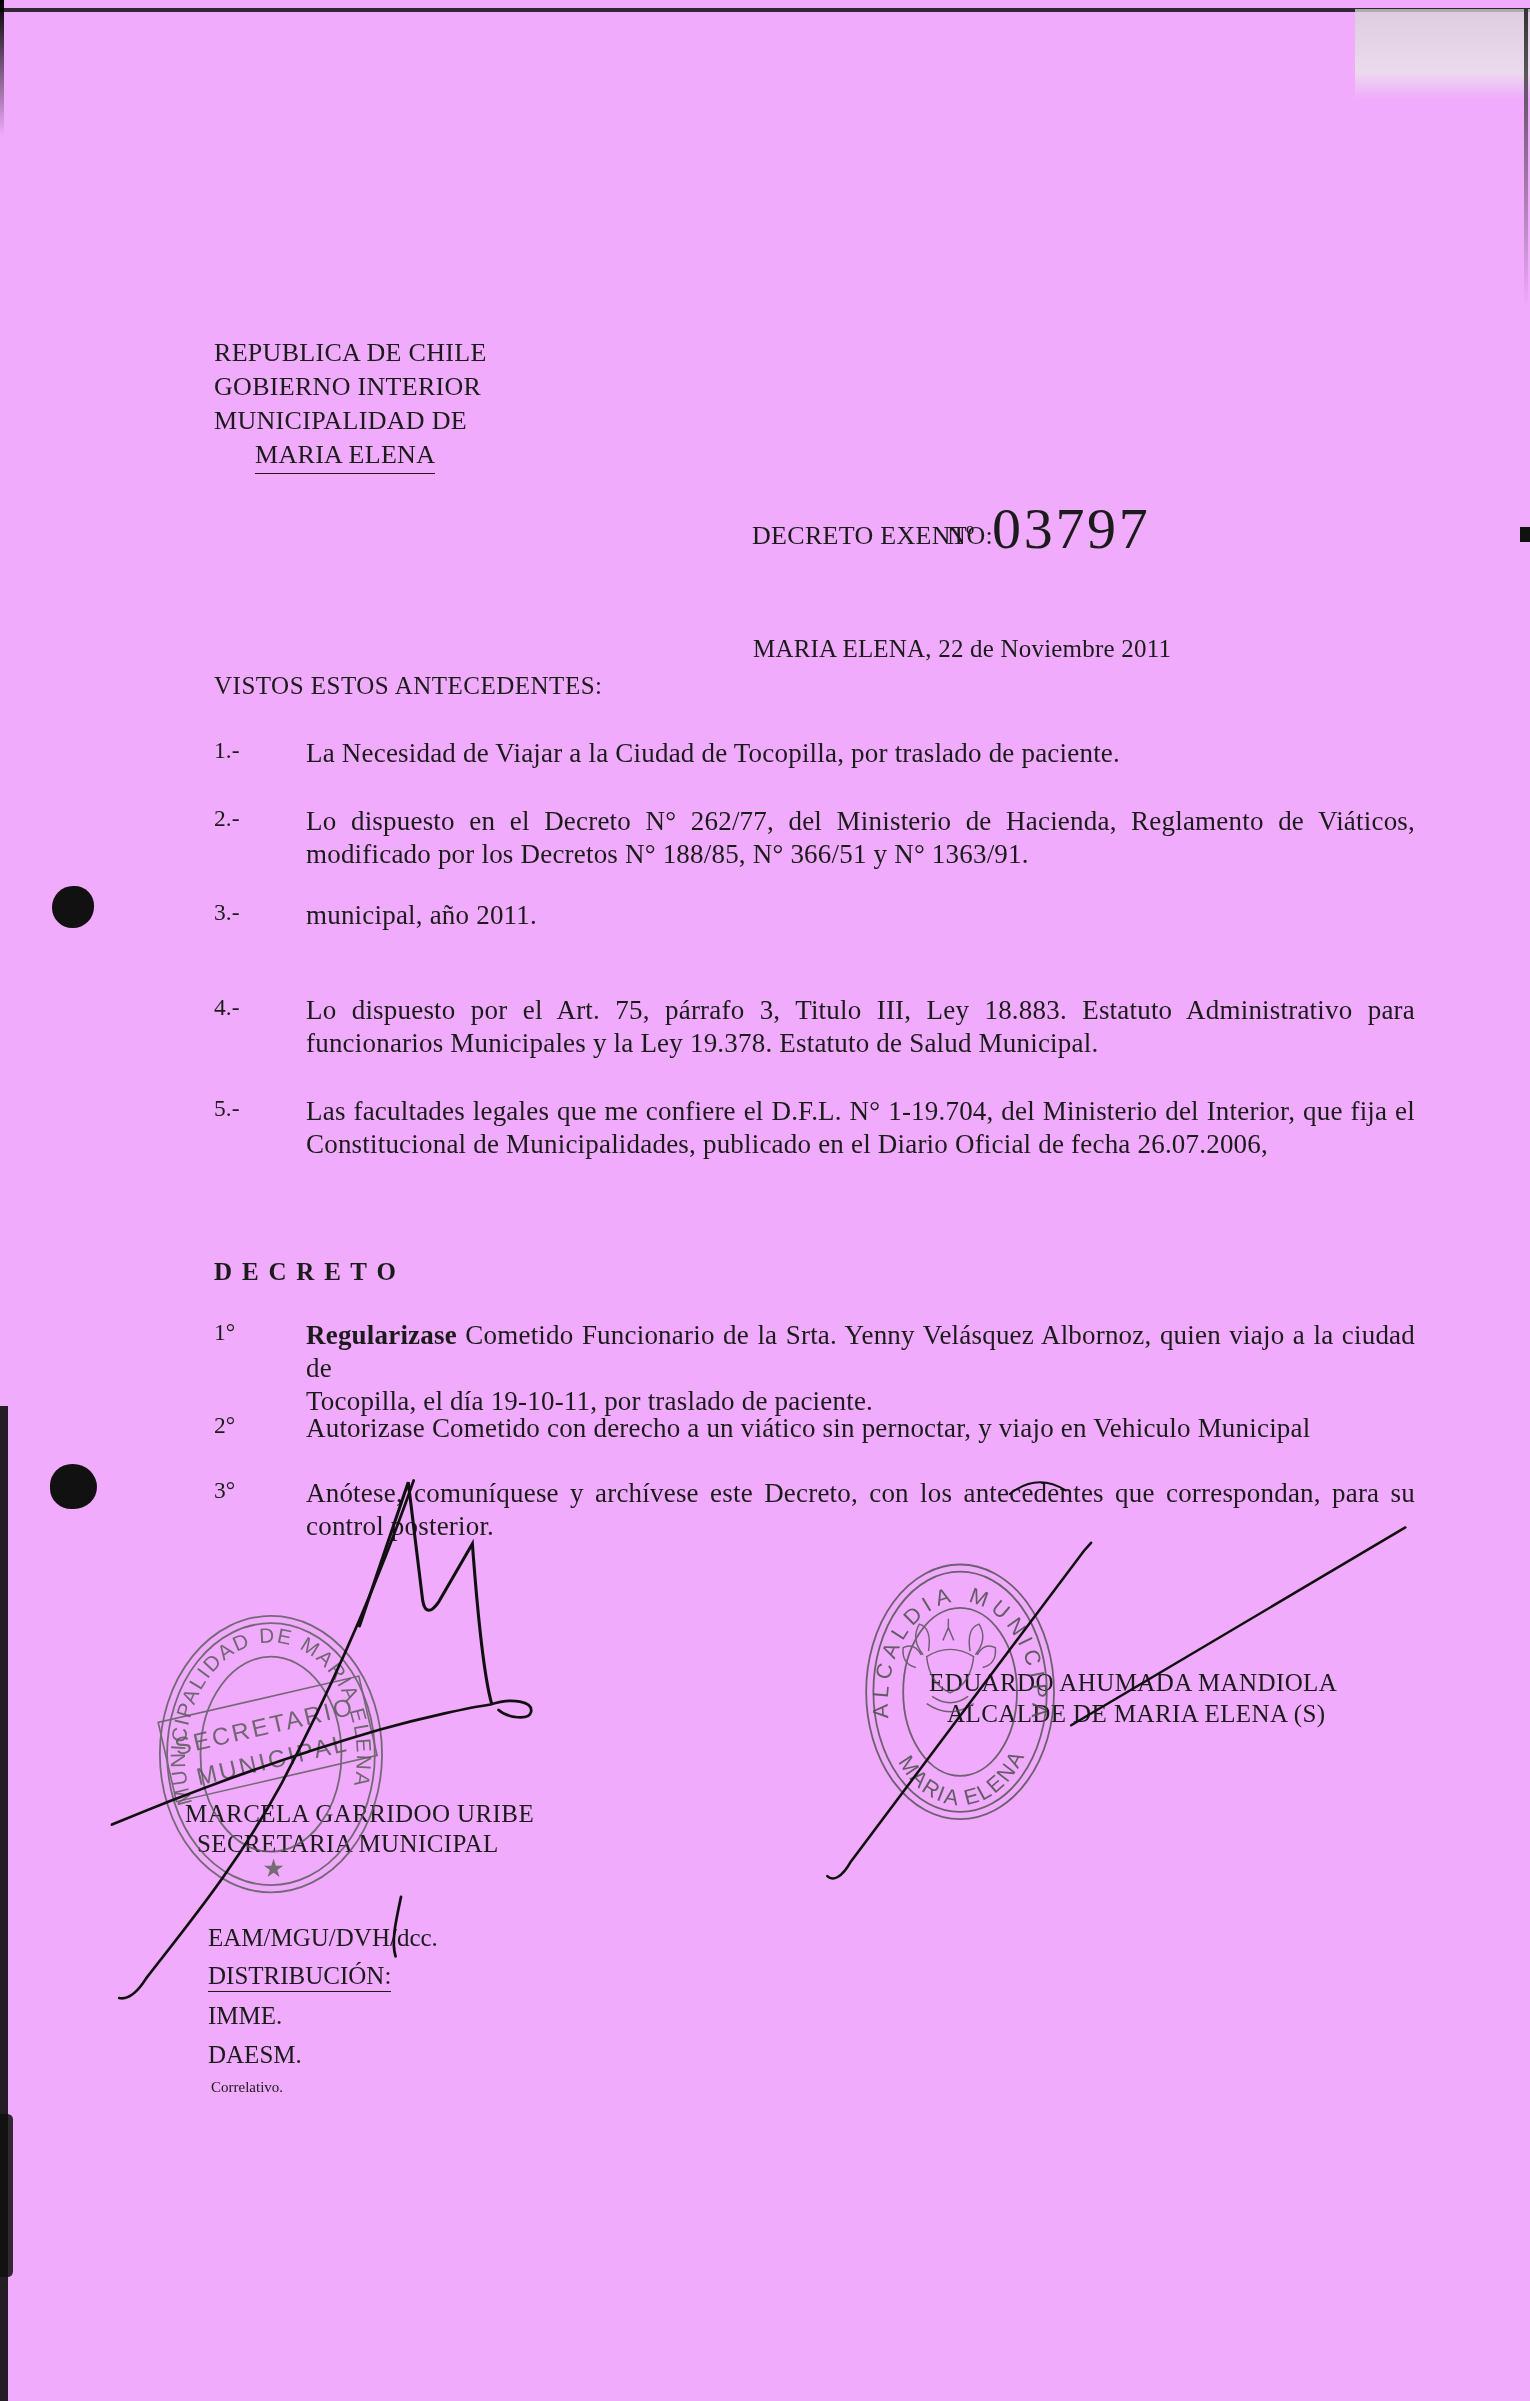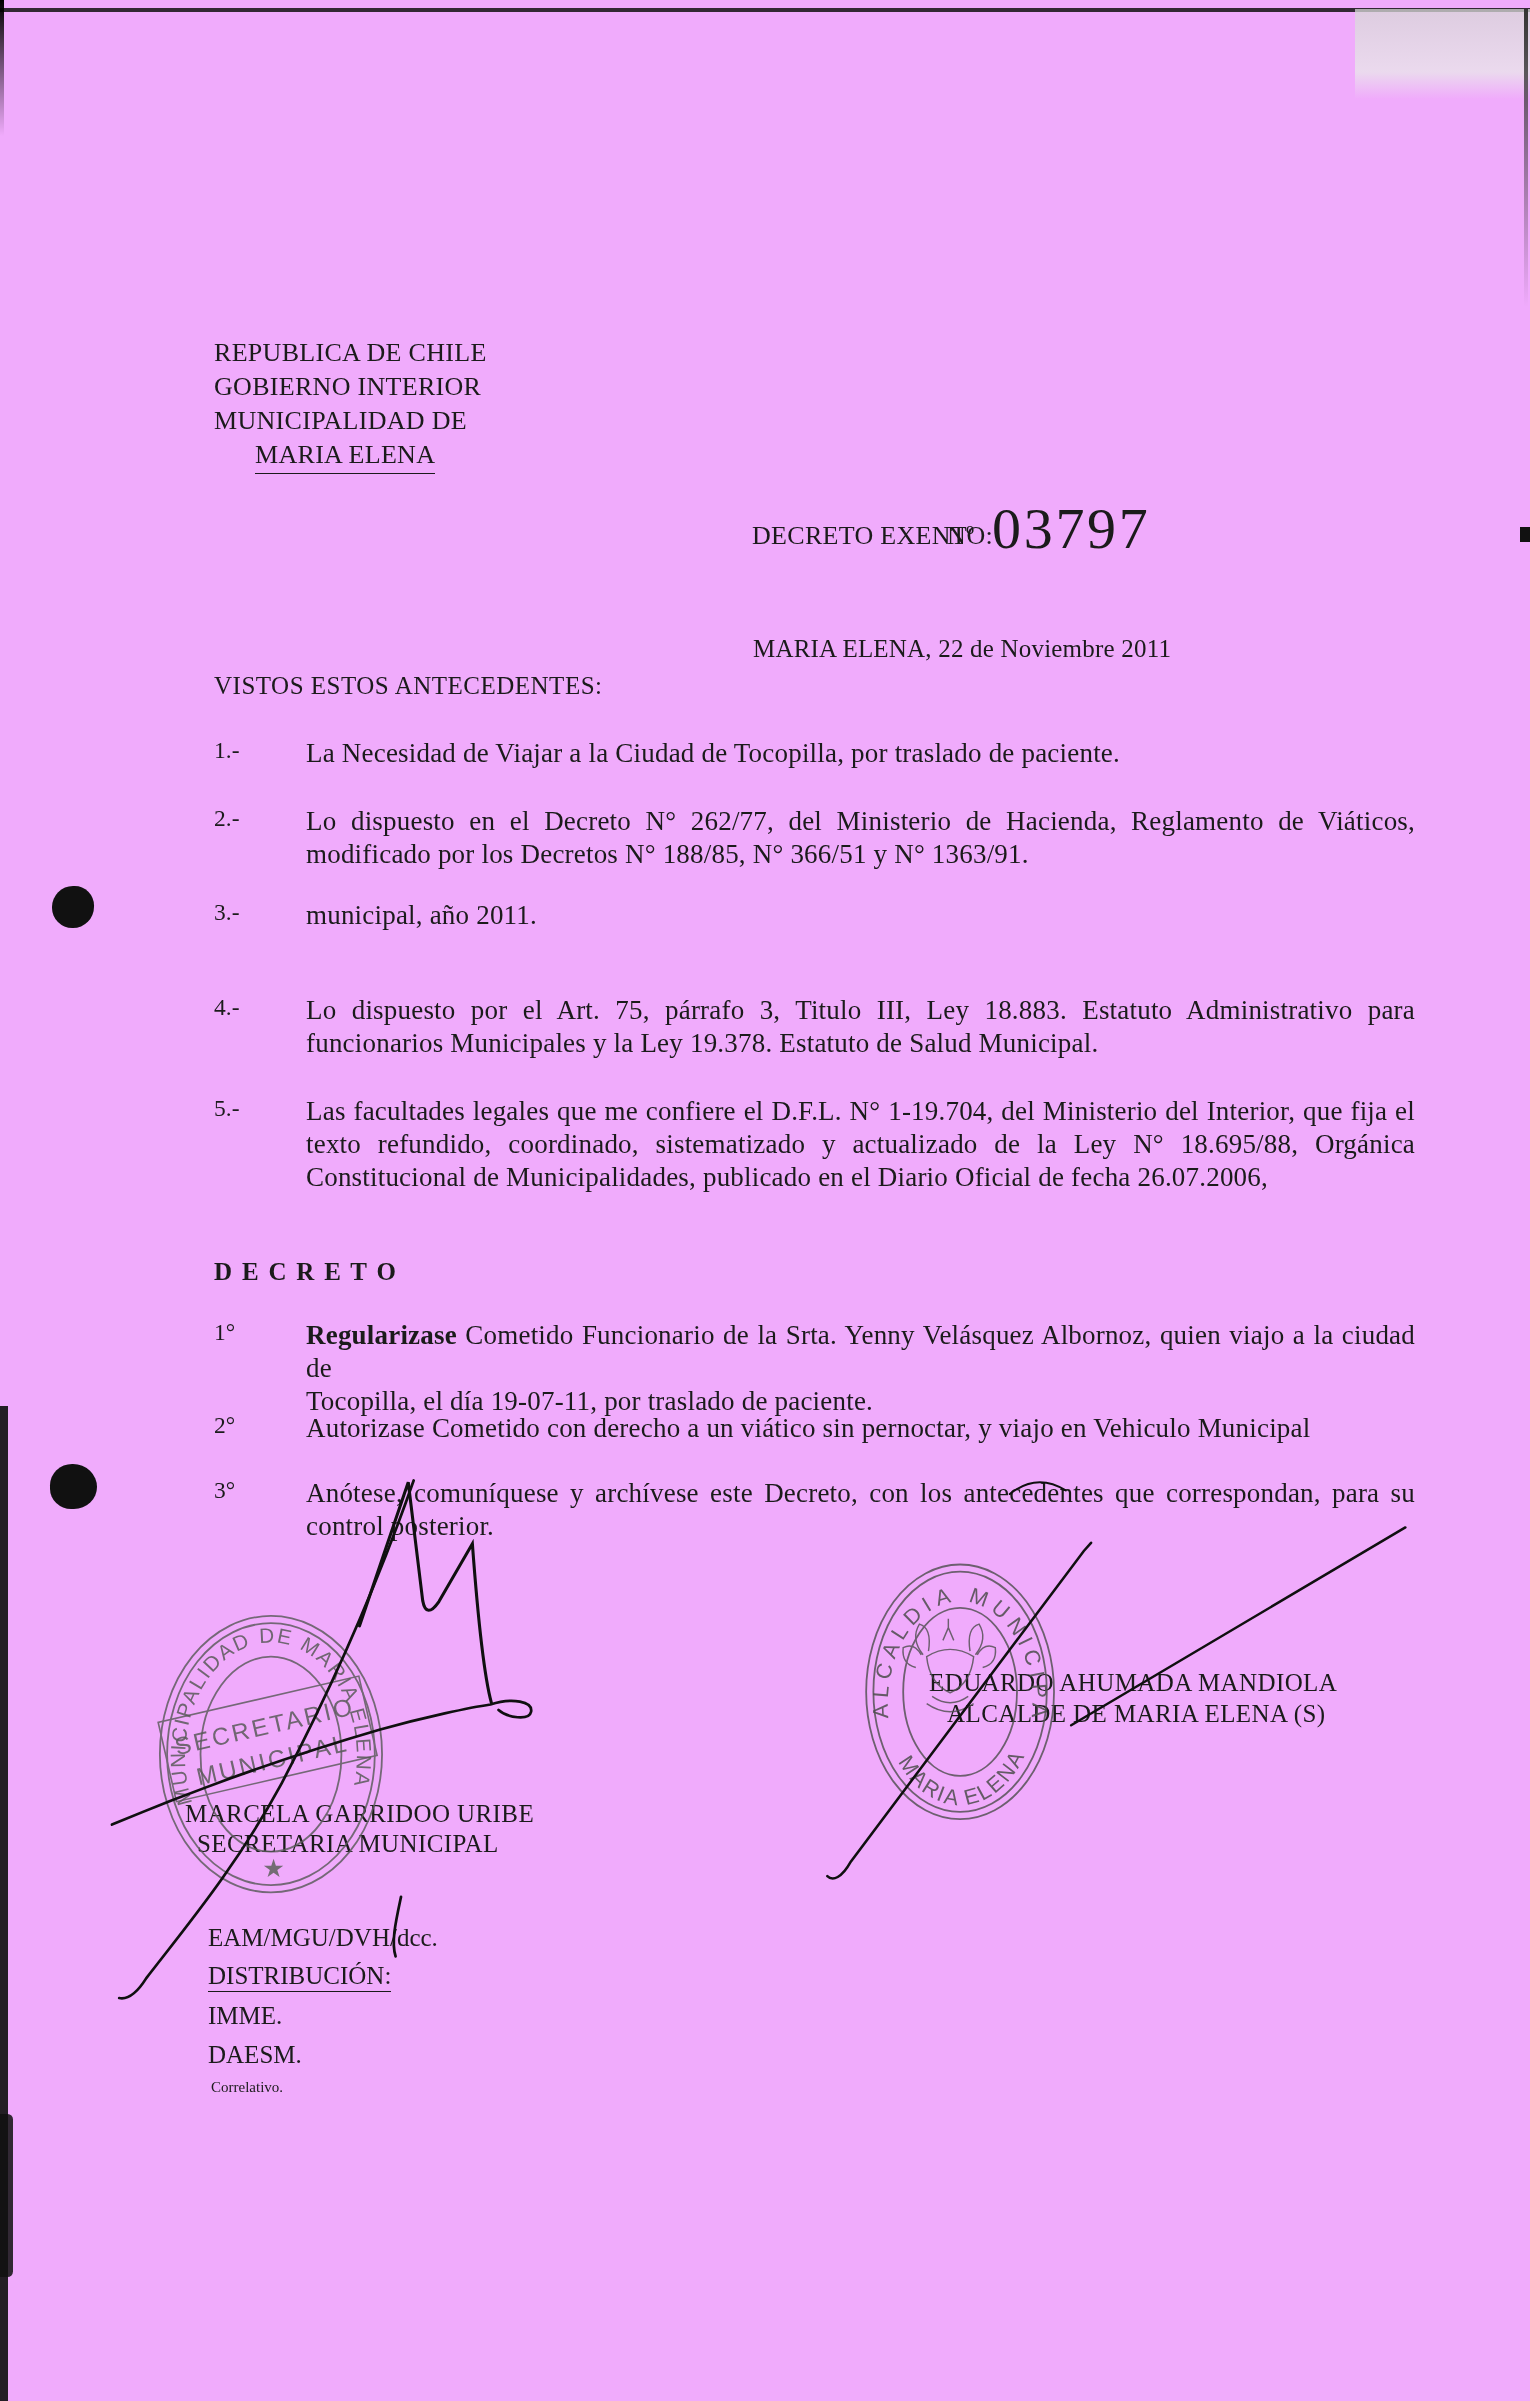"texto refundido, coordinado," div.jline { html: <div>texto refundido, coordinado, sistematizado y actualizado de la Ley N° 18.695/88, Orgánica</div> -> none }
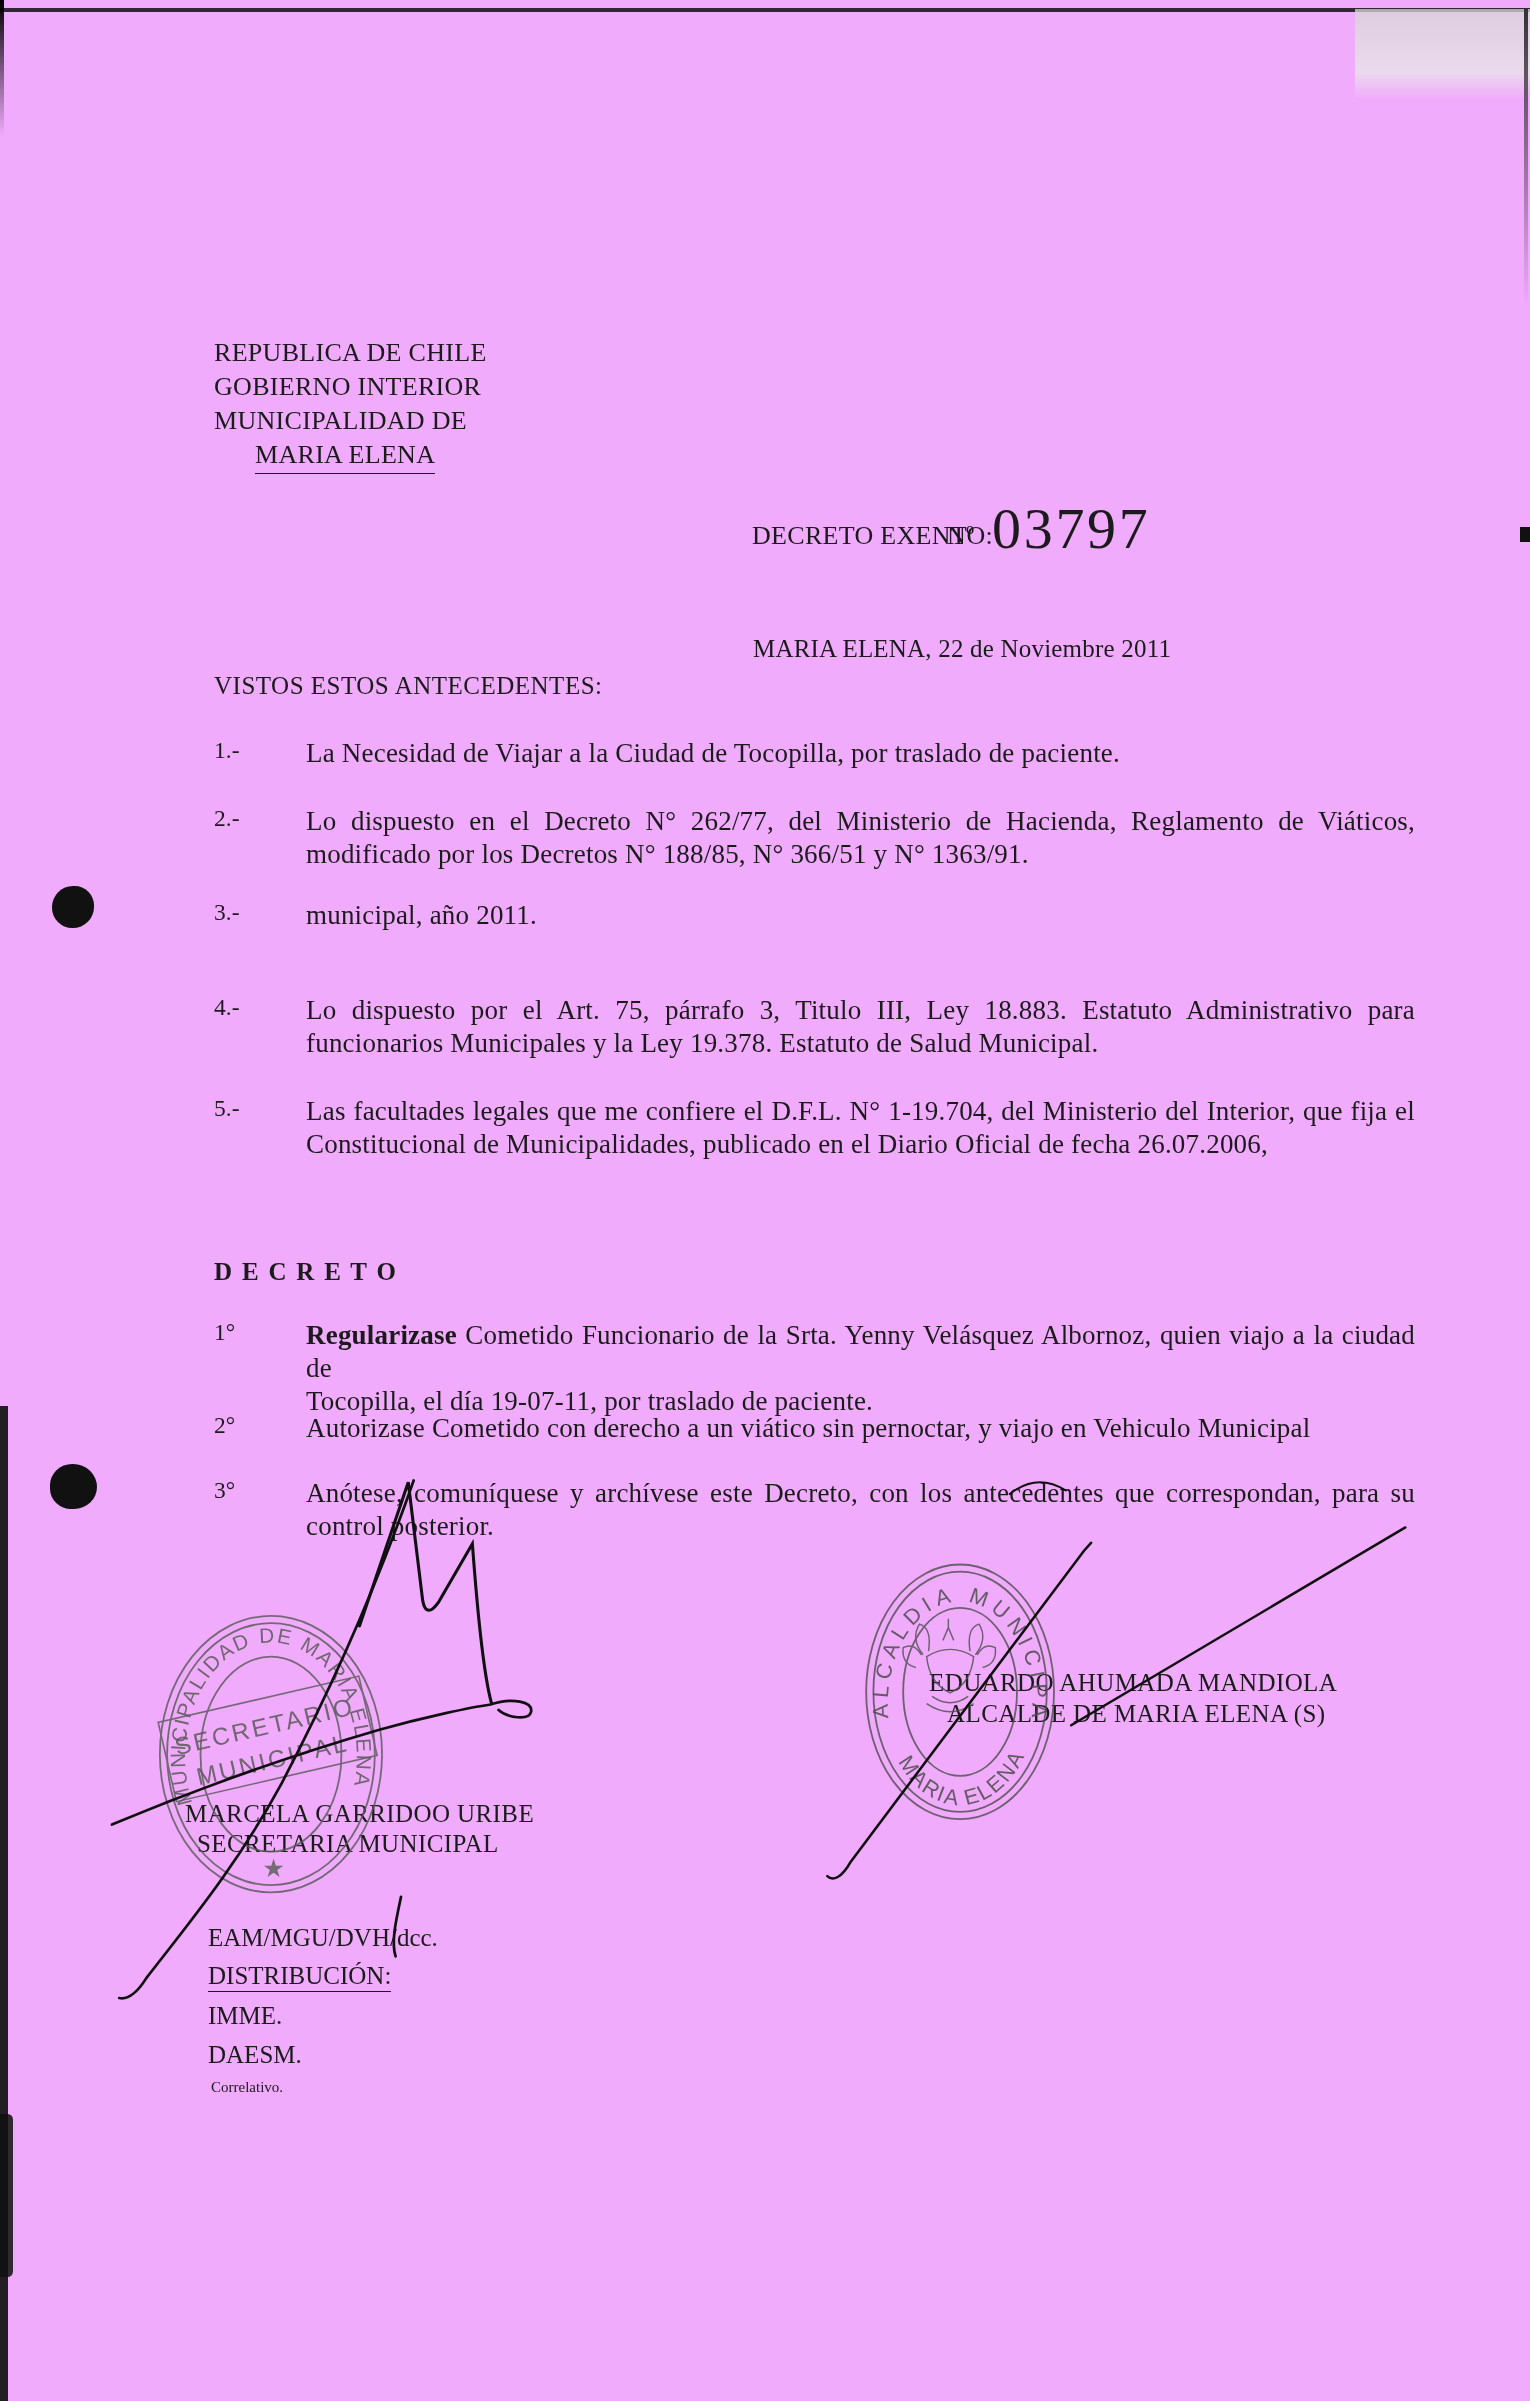"Tocopilla, el día 19-07-11, por" div.lline { text: 19-07-11 -> 19-10-11 }
